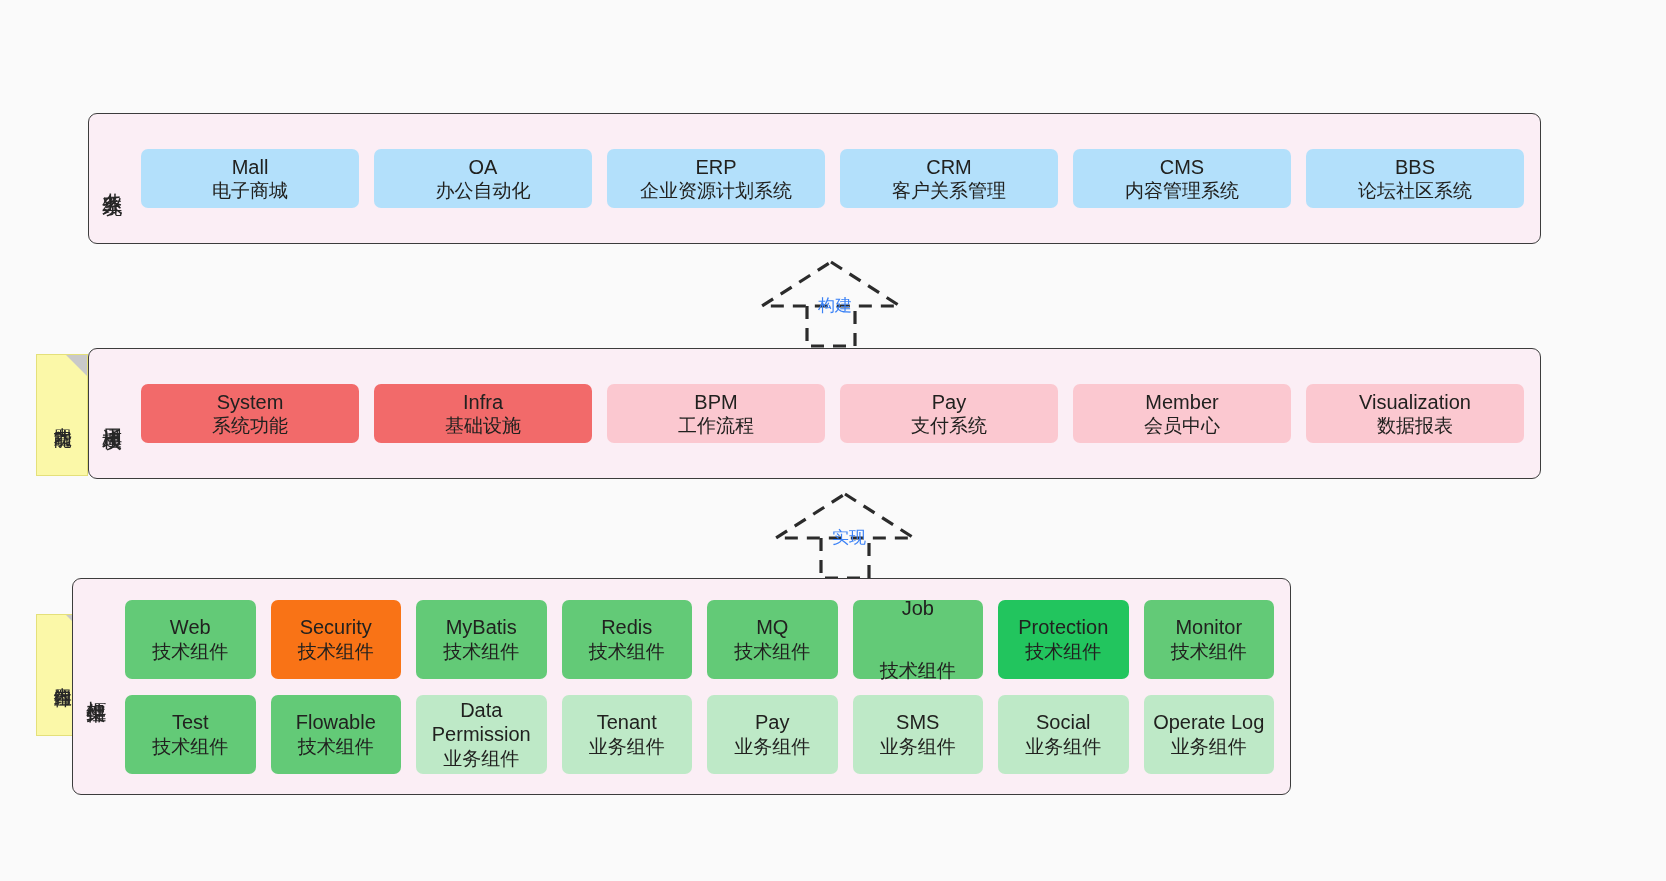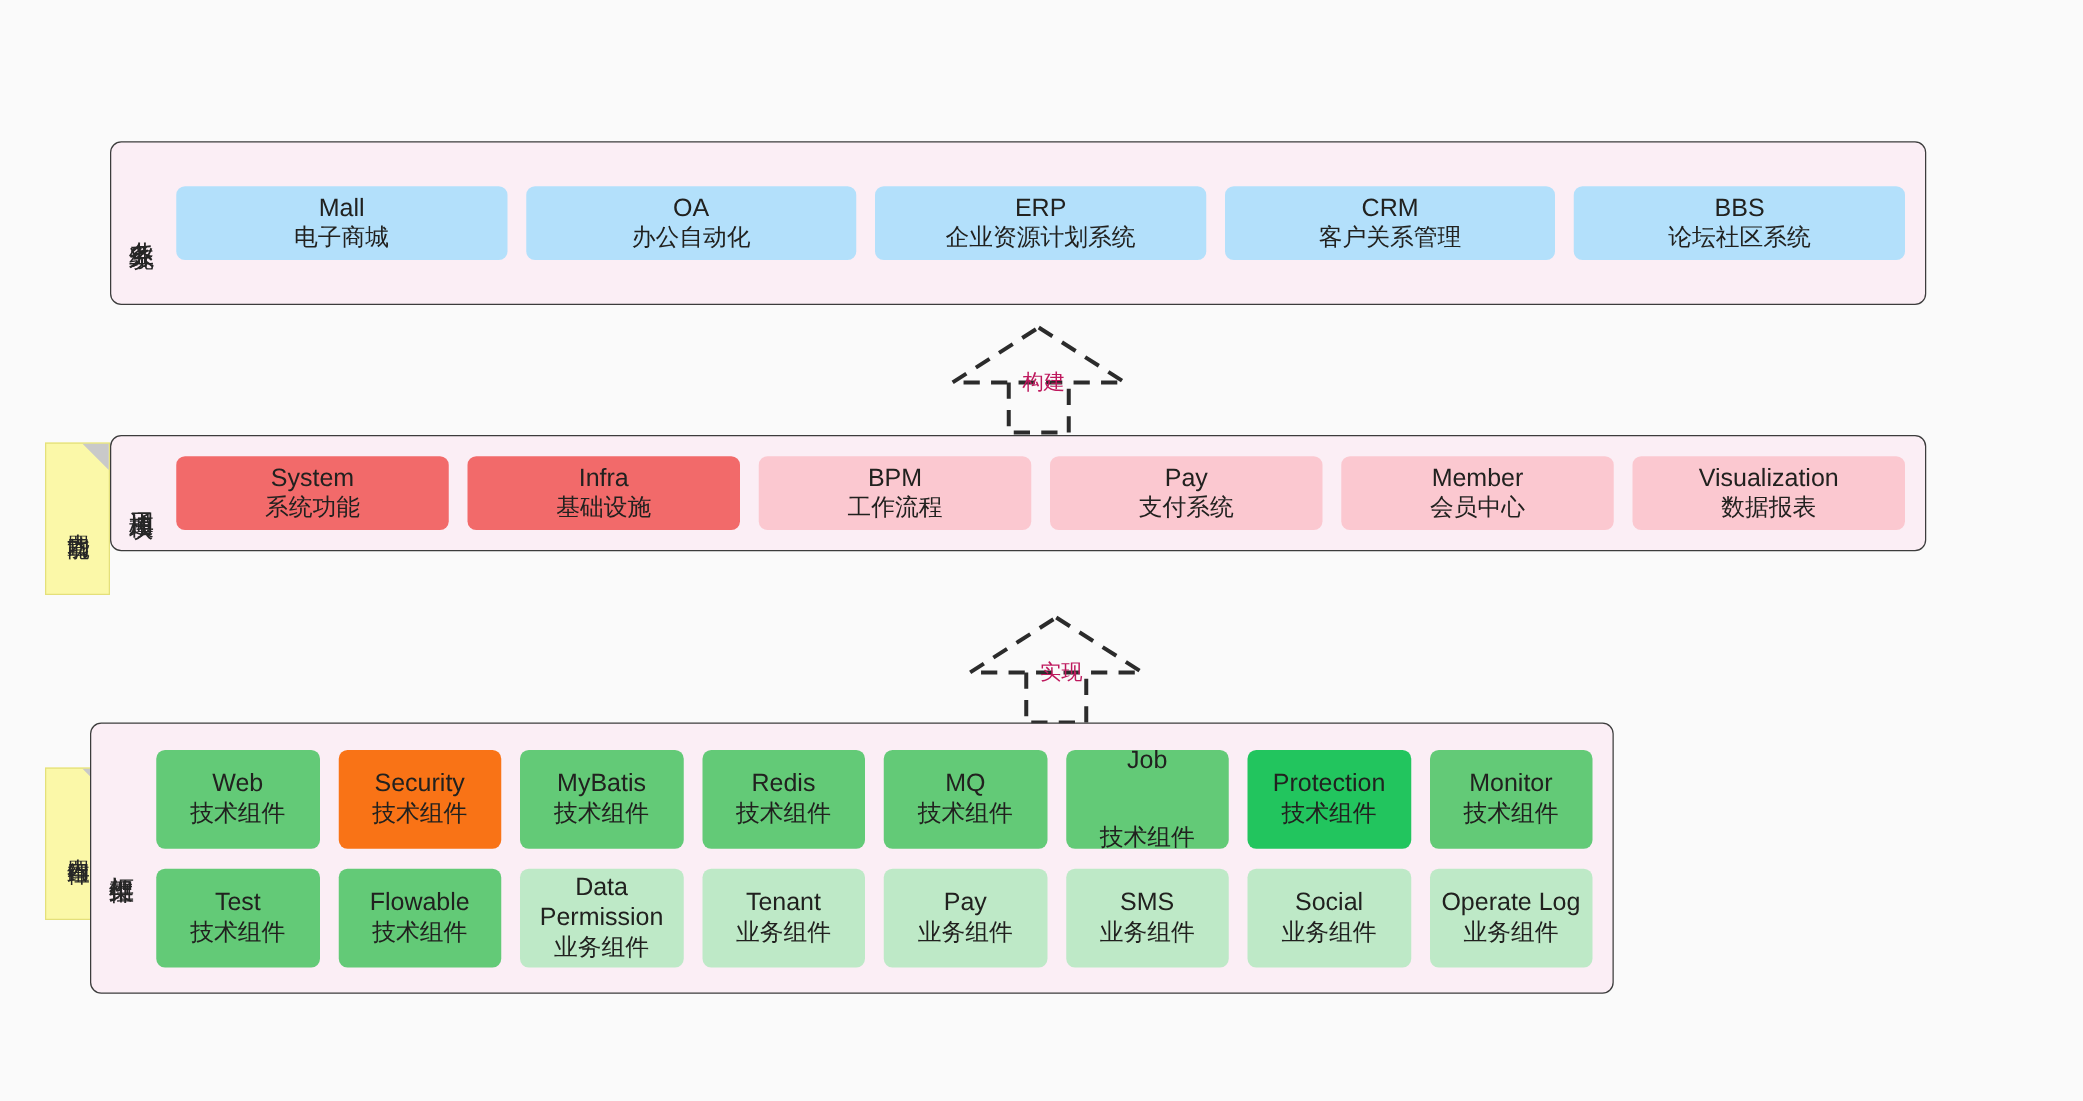"CMS" div.cell { html: none -> <div> <span>CMS</span> <span>内容管理系统</span> </div> }
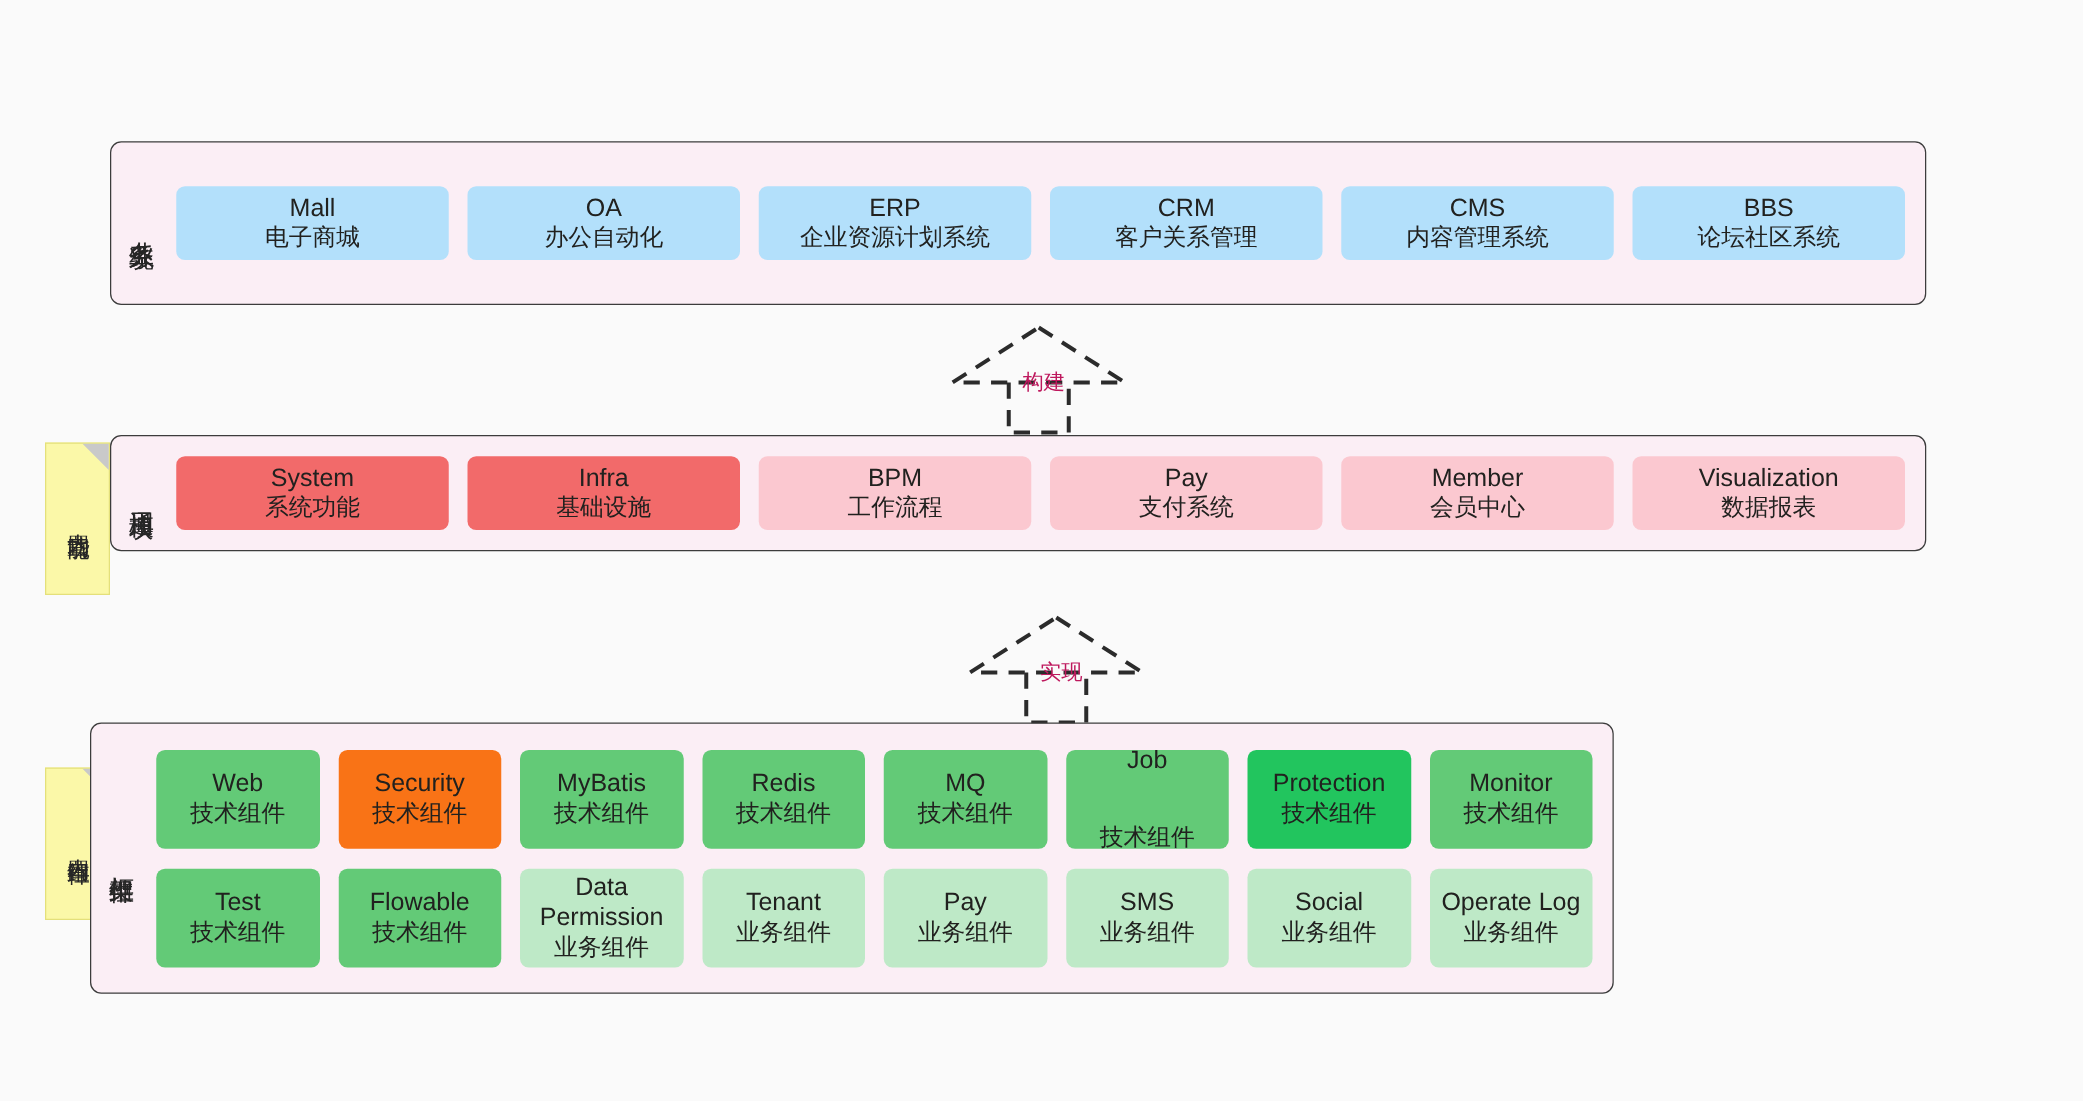"构建" .arrow-label { color: #be185d -> #3b82f6 }
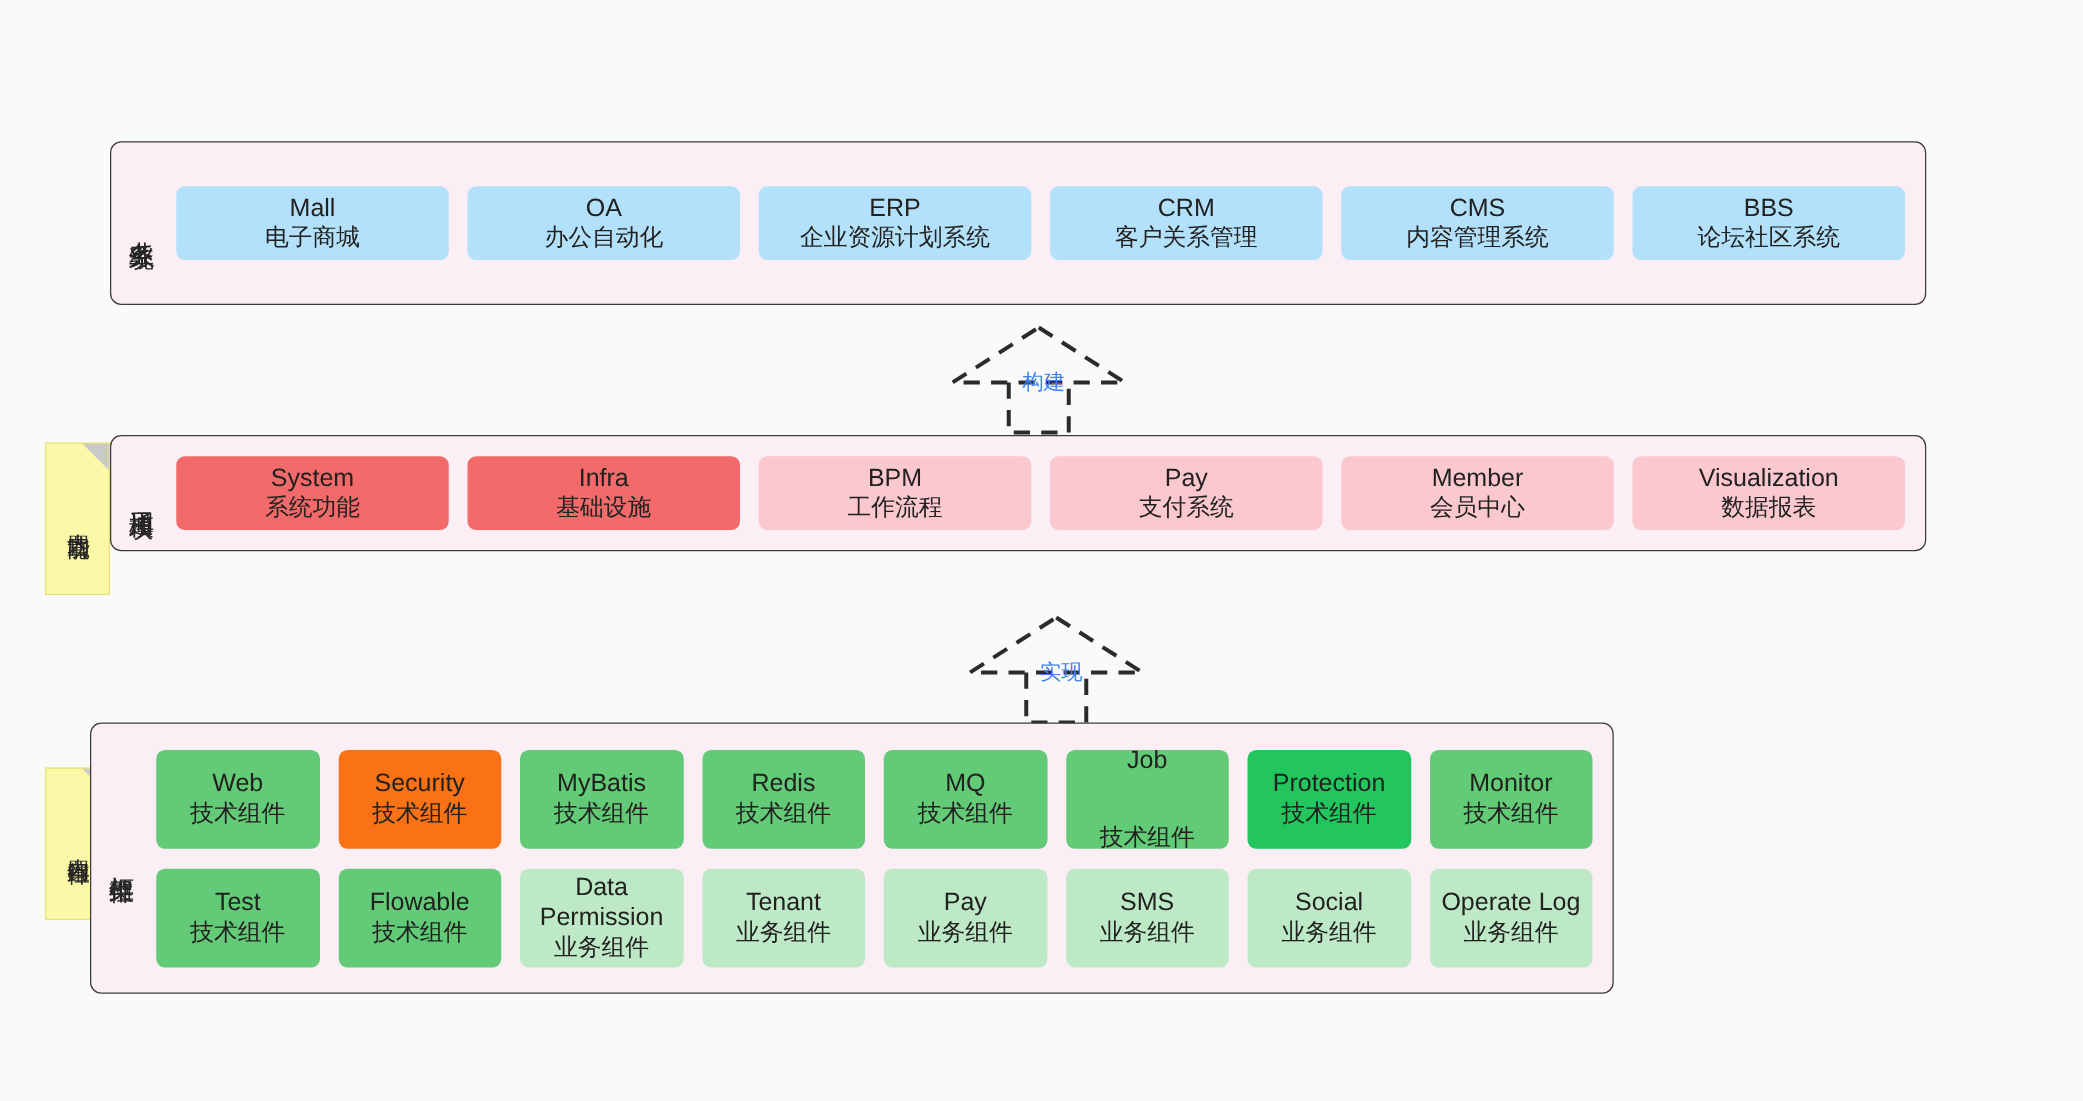"System" #layer-common { height: 93px -> 131px }
